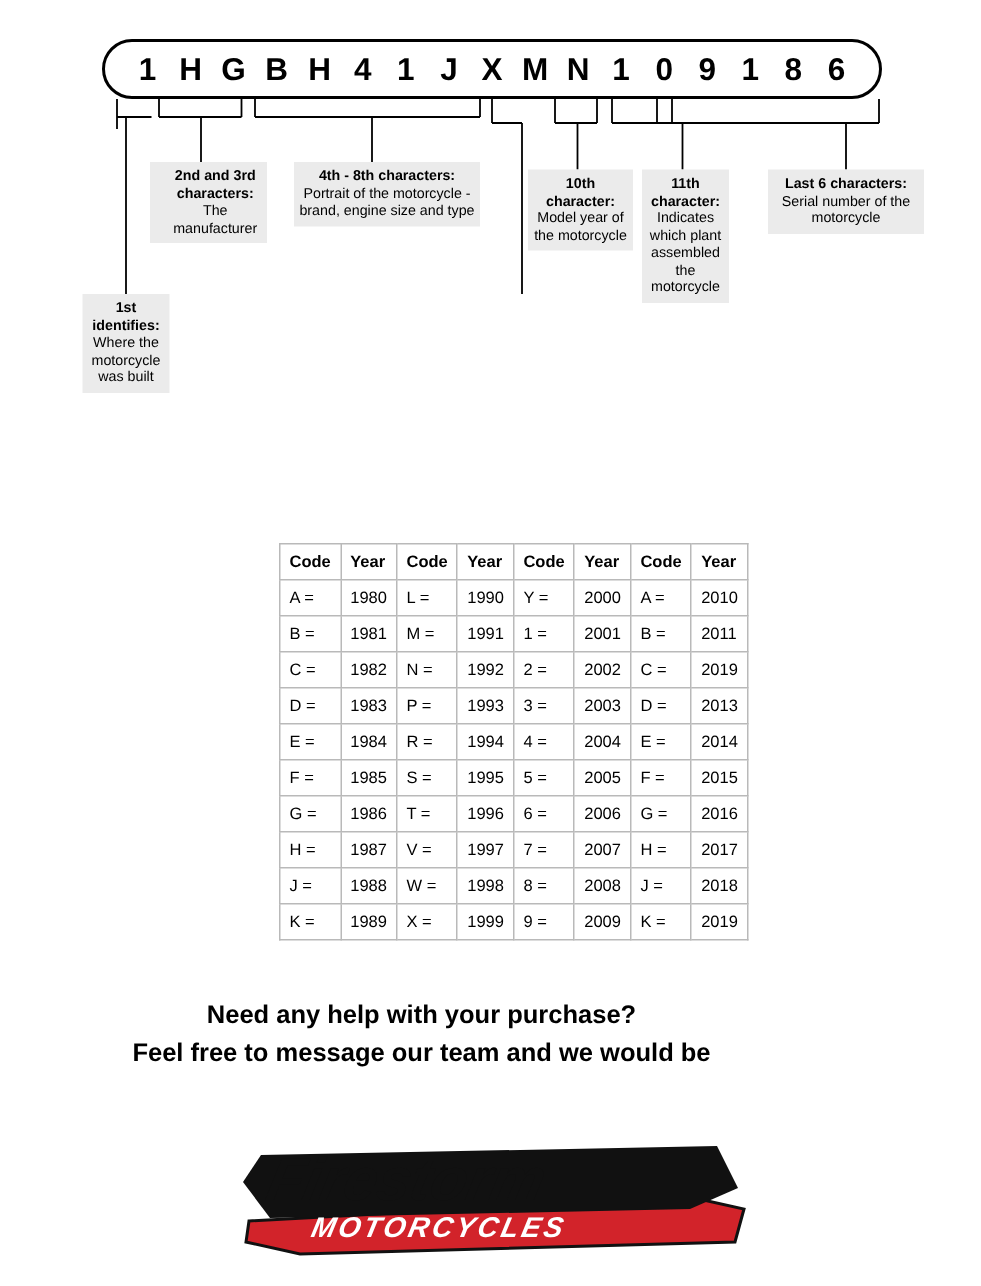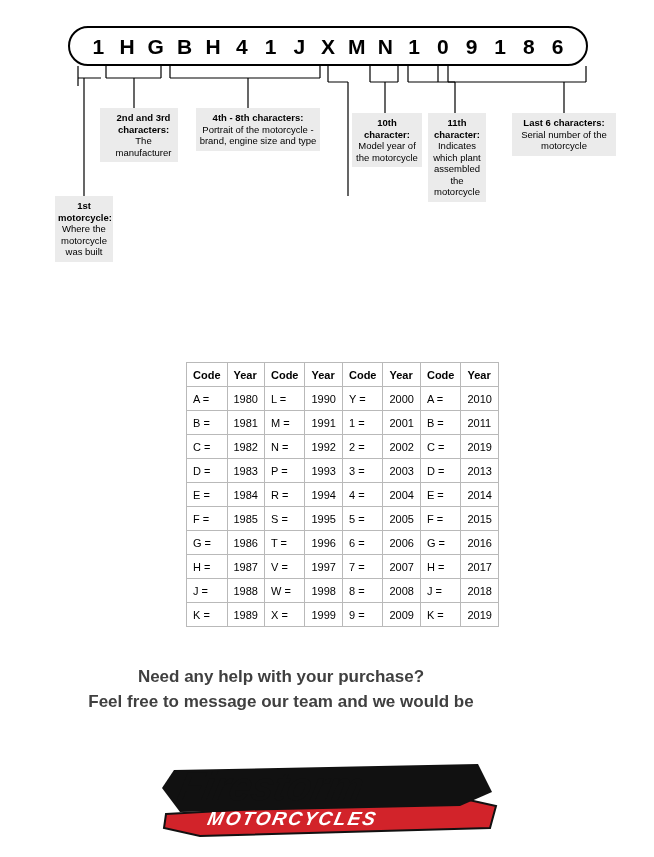"1st motorcycle:" span.ttl { text: motorcycle -> identifies }
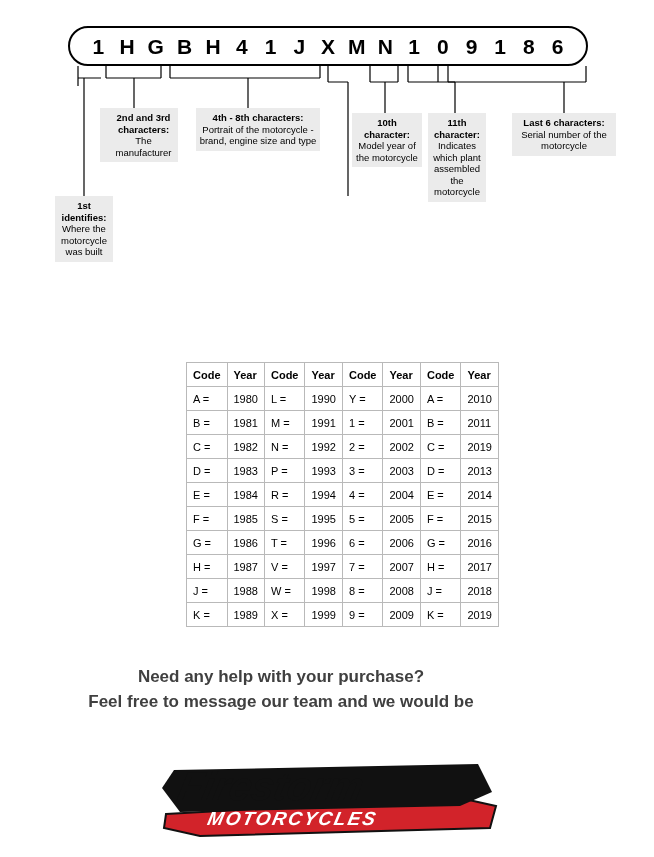"Need any help with your" .help { color: #404040 -> #000000 }
